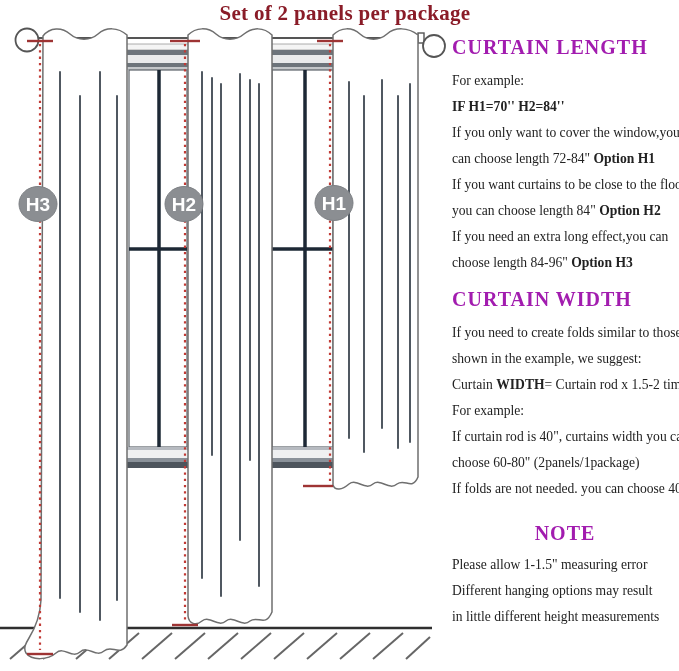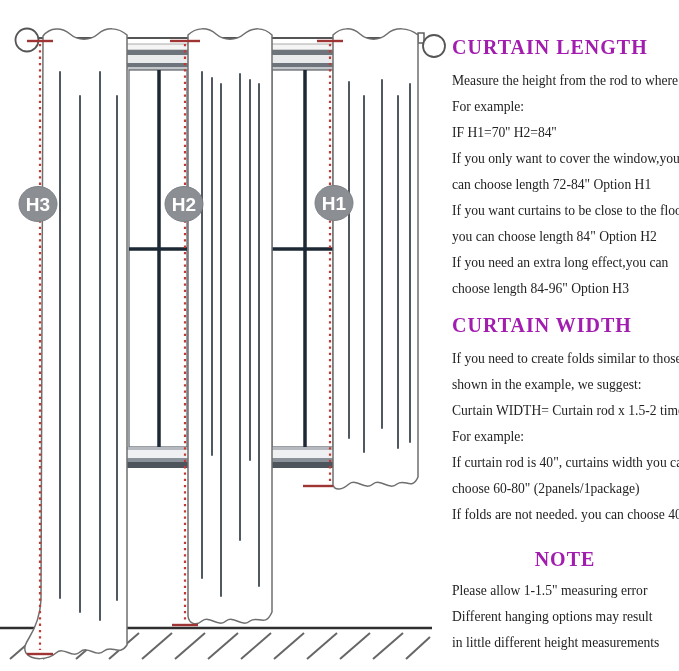"Set of 2 panels per" div { html: none -> <div>Set of 2 panels per package</div> }
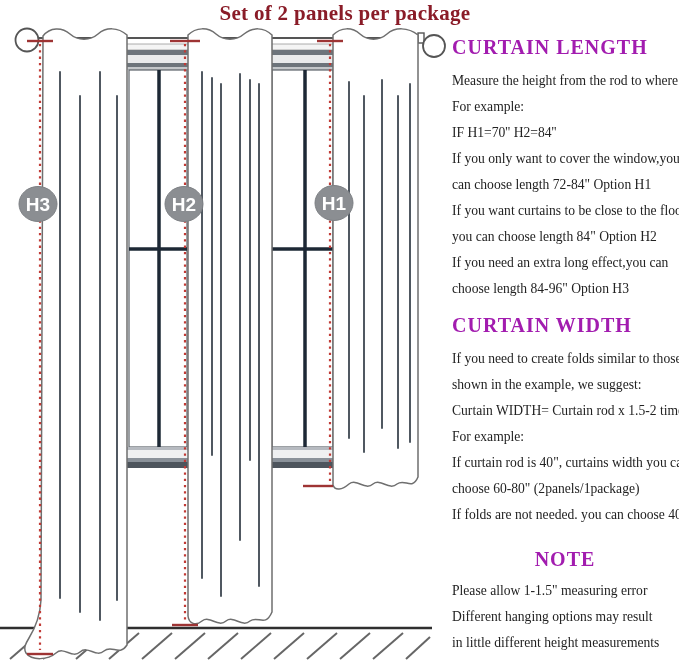"Measure the height from the" div.bline { html: <div><span>Measure the height from the rod to where</span></div> -> none }
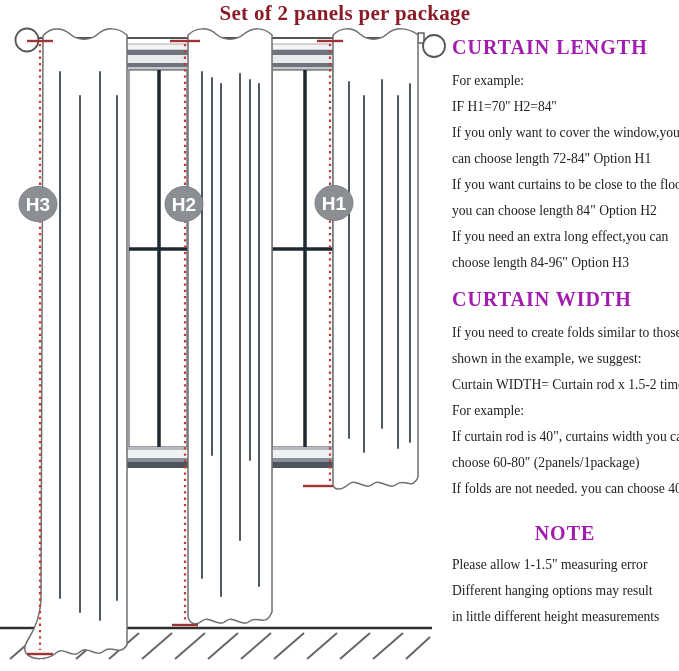"IF H1=70'' H2=84''" .b { font-weight: normal -> bold }
